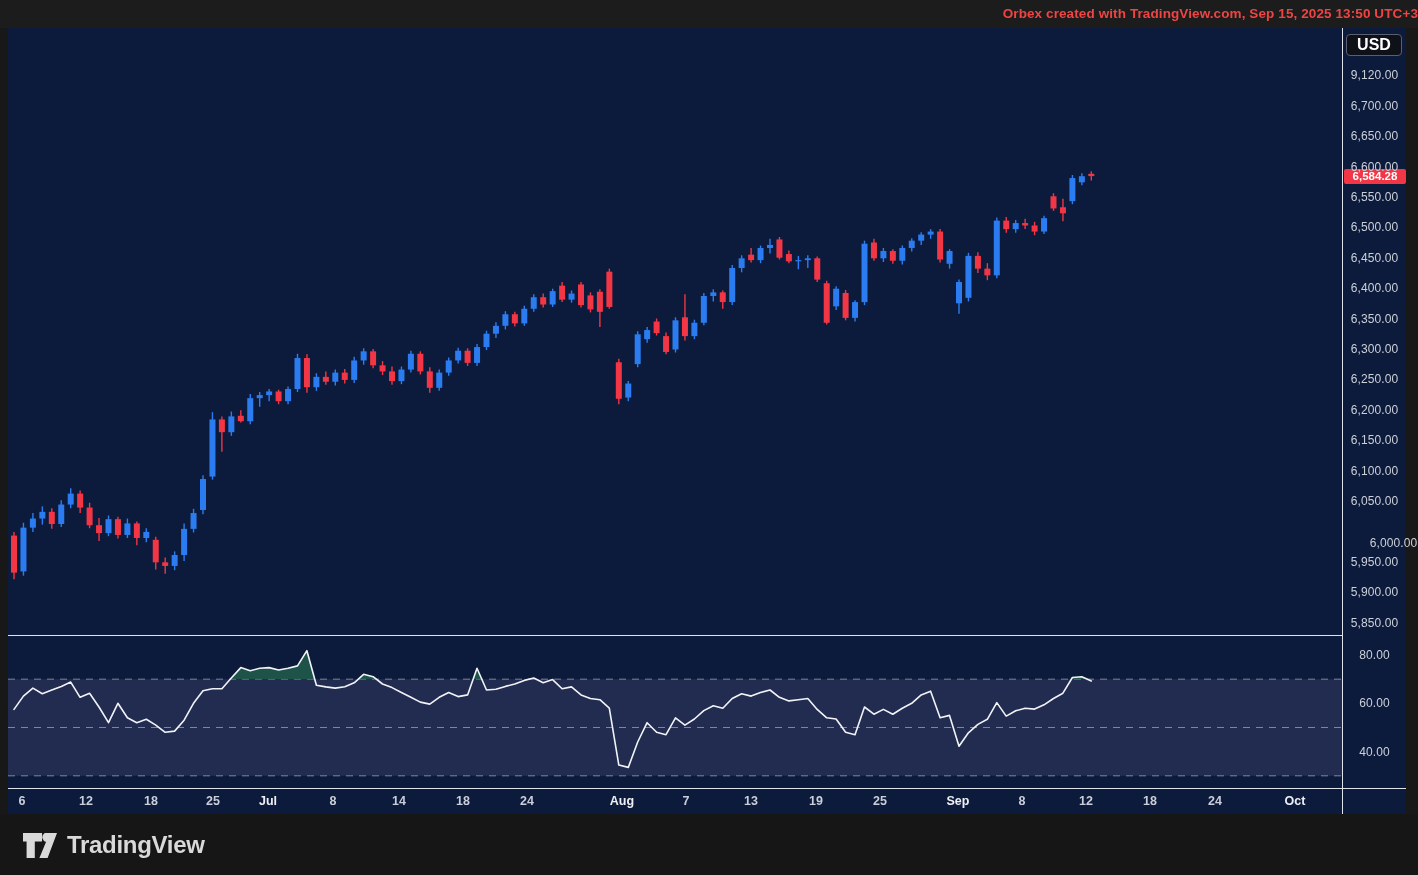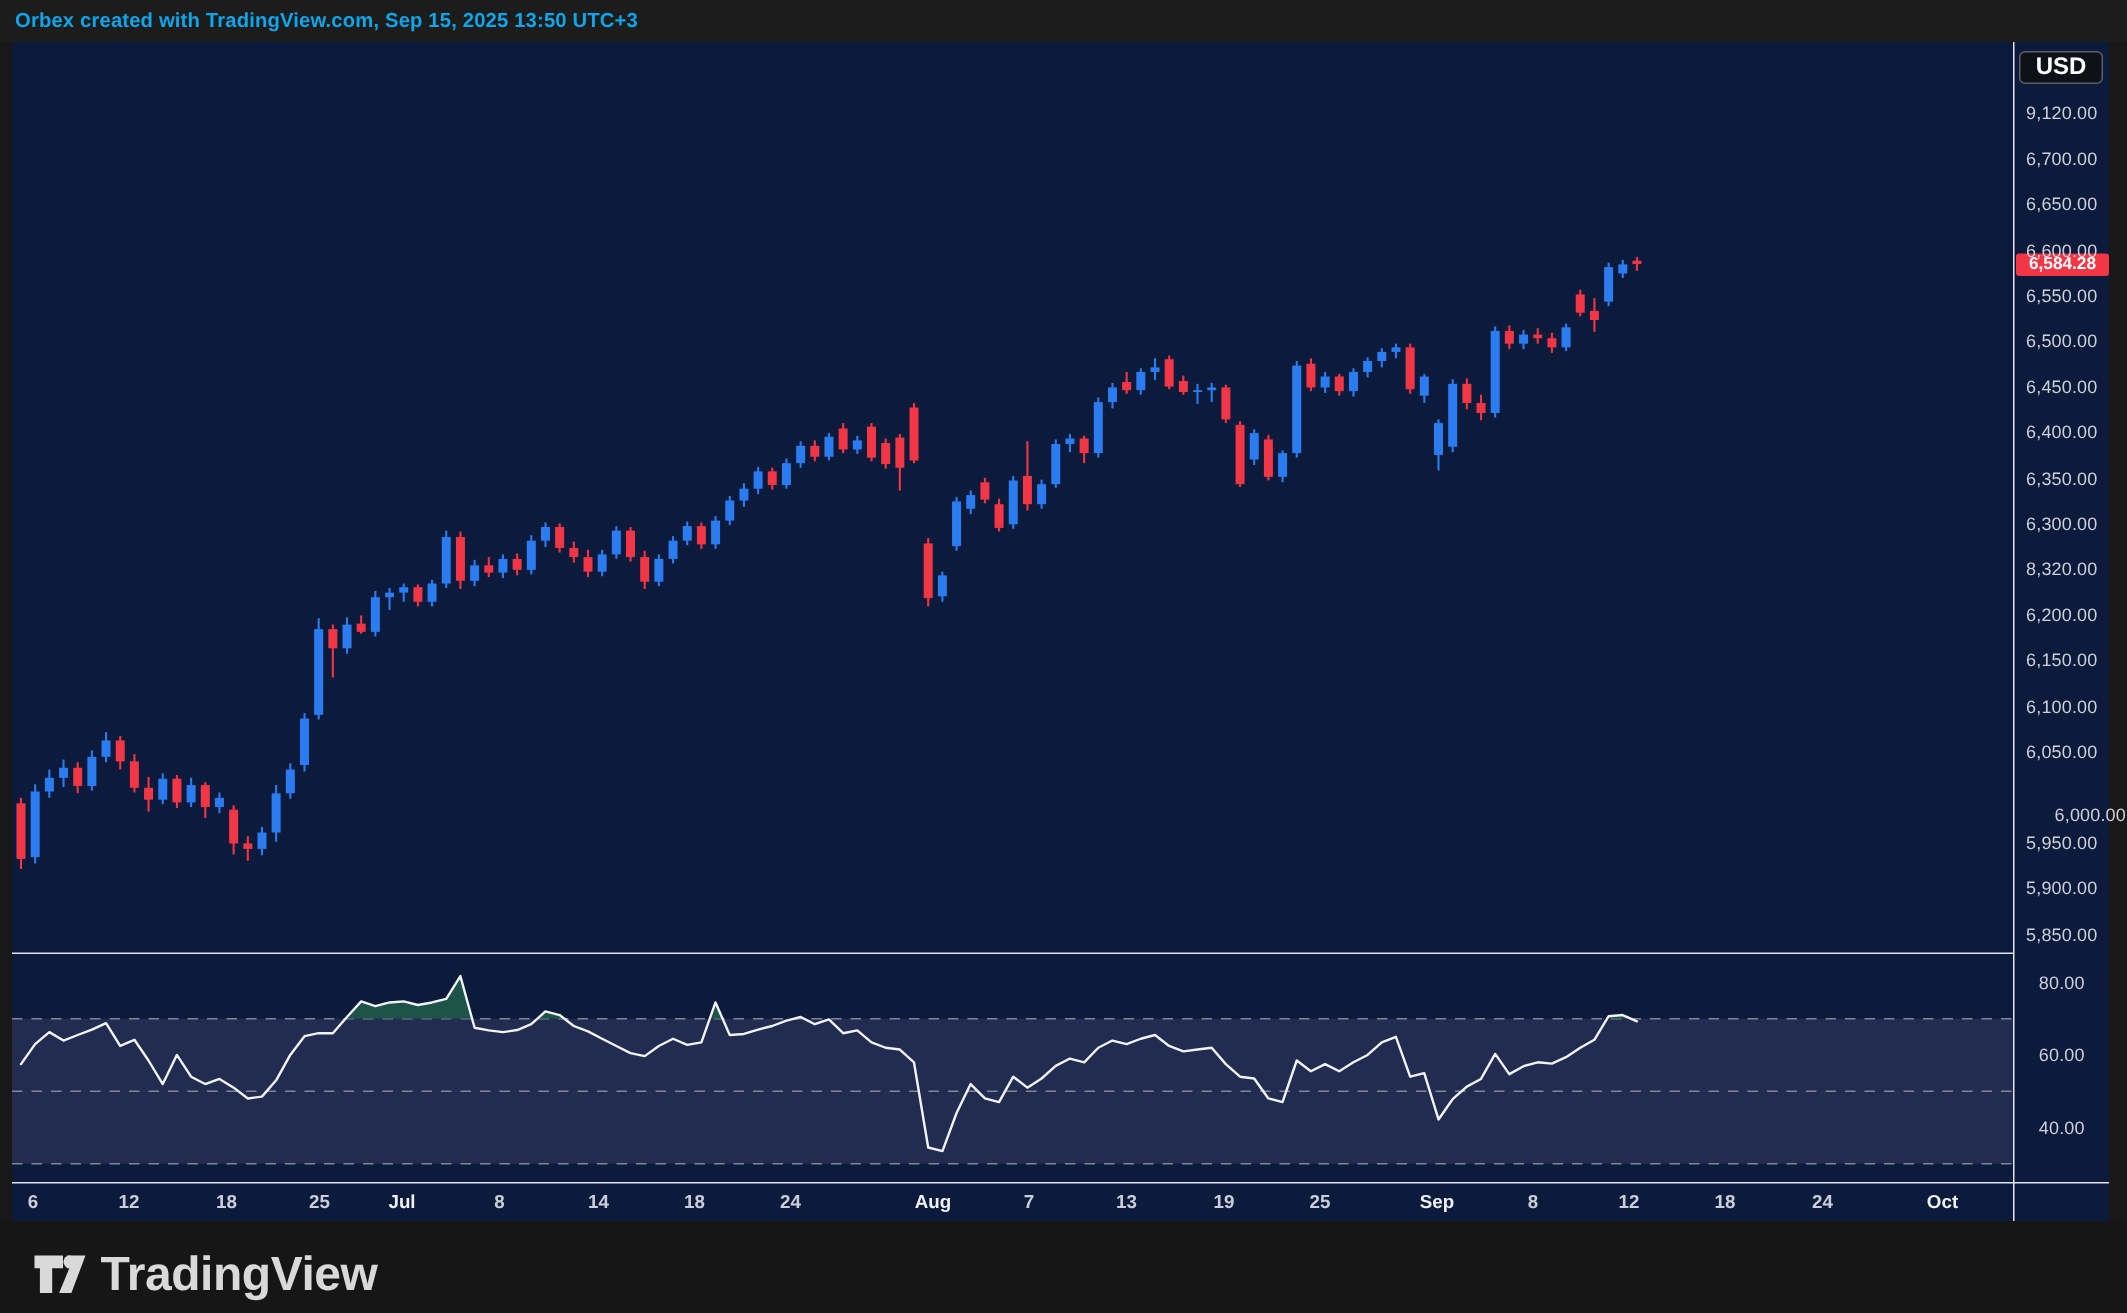"Orbex created with TradingView.com, Sep" .topbar { color: #0ea5e9 -> #ef4444; text-align: none -> right }
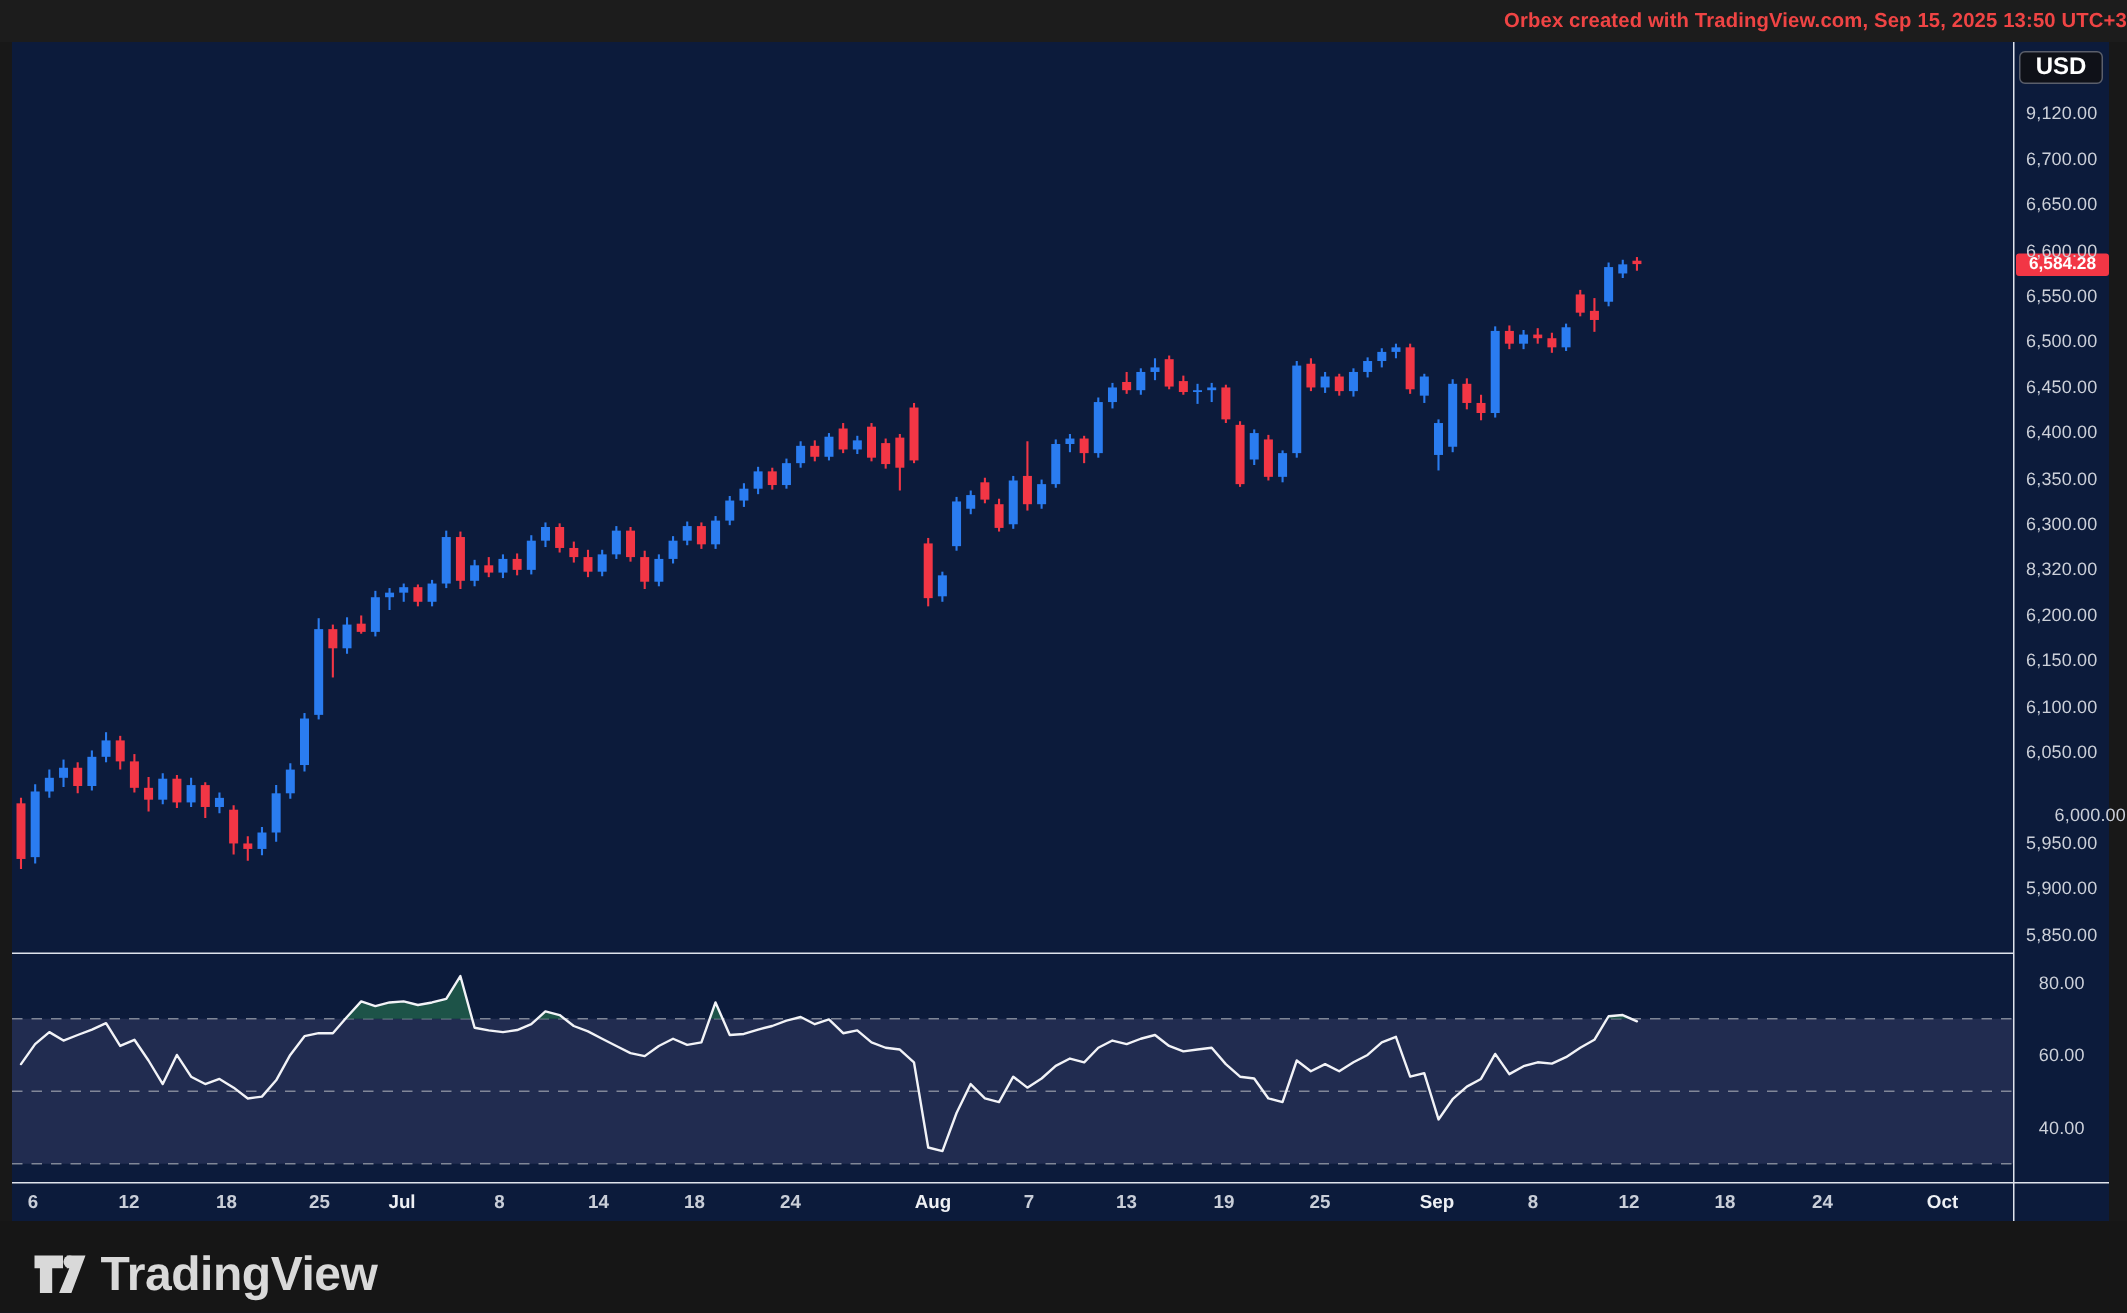"8,320.00" span.axis-label { text: 8,320.00 -> 6,250.00 }
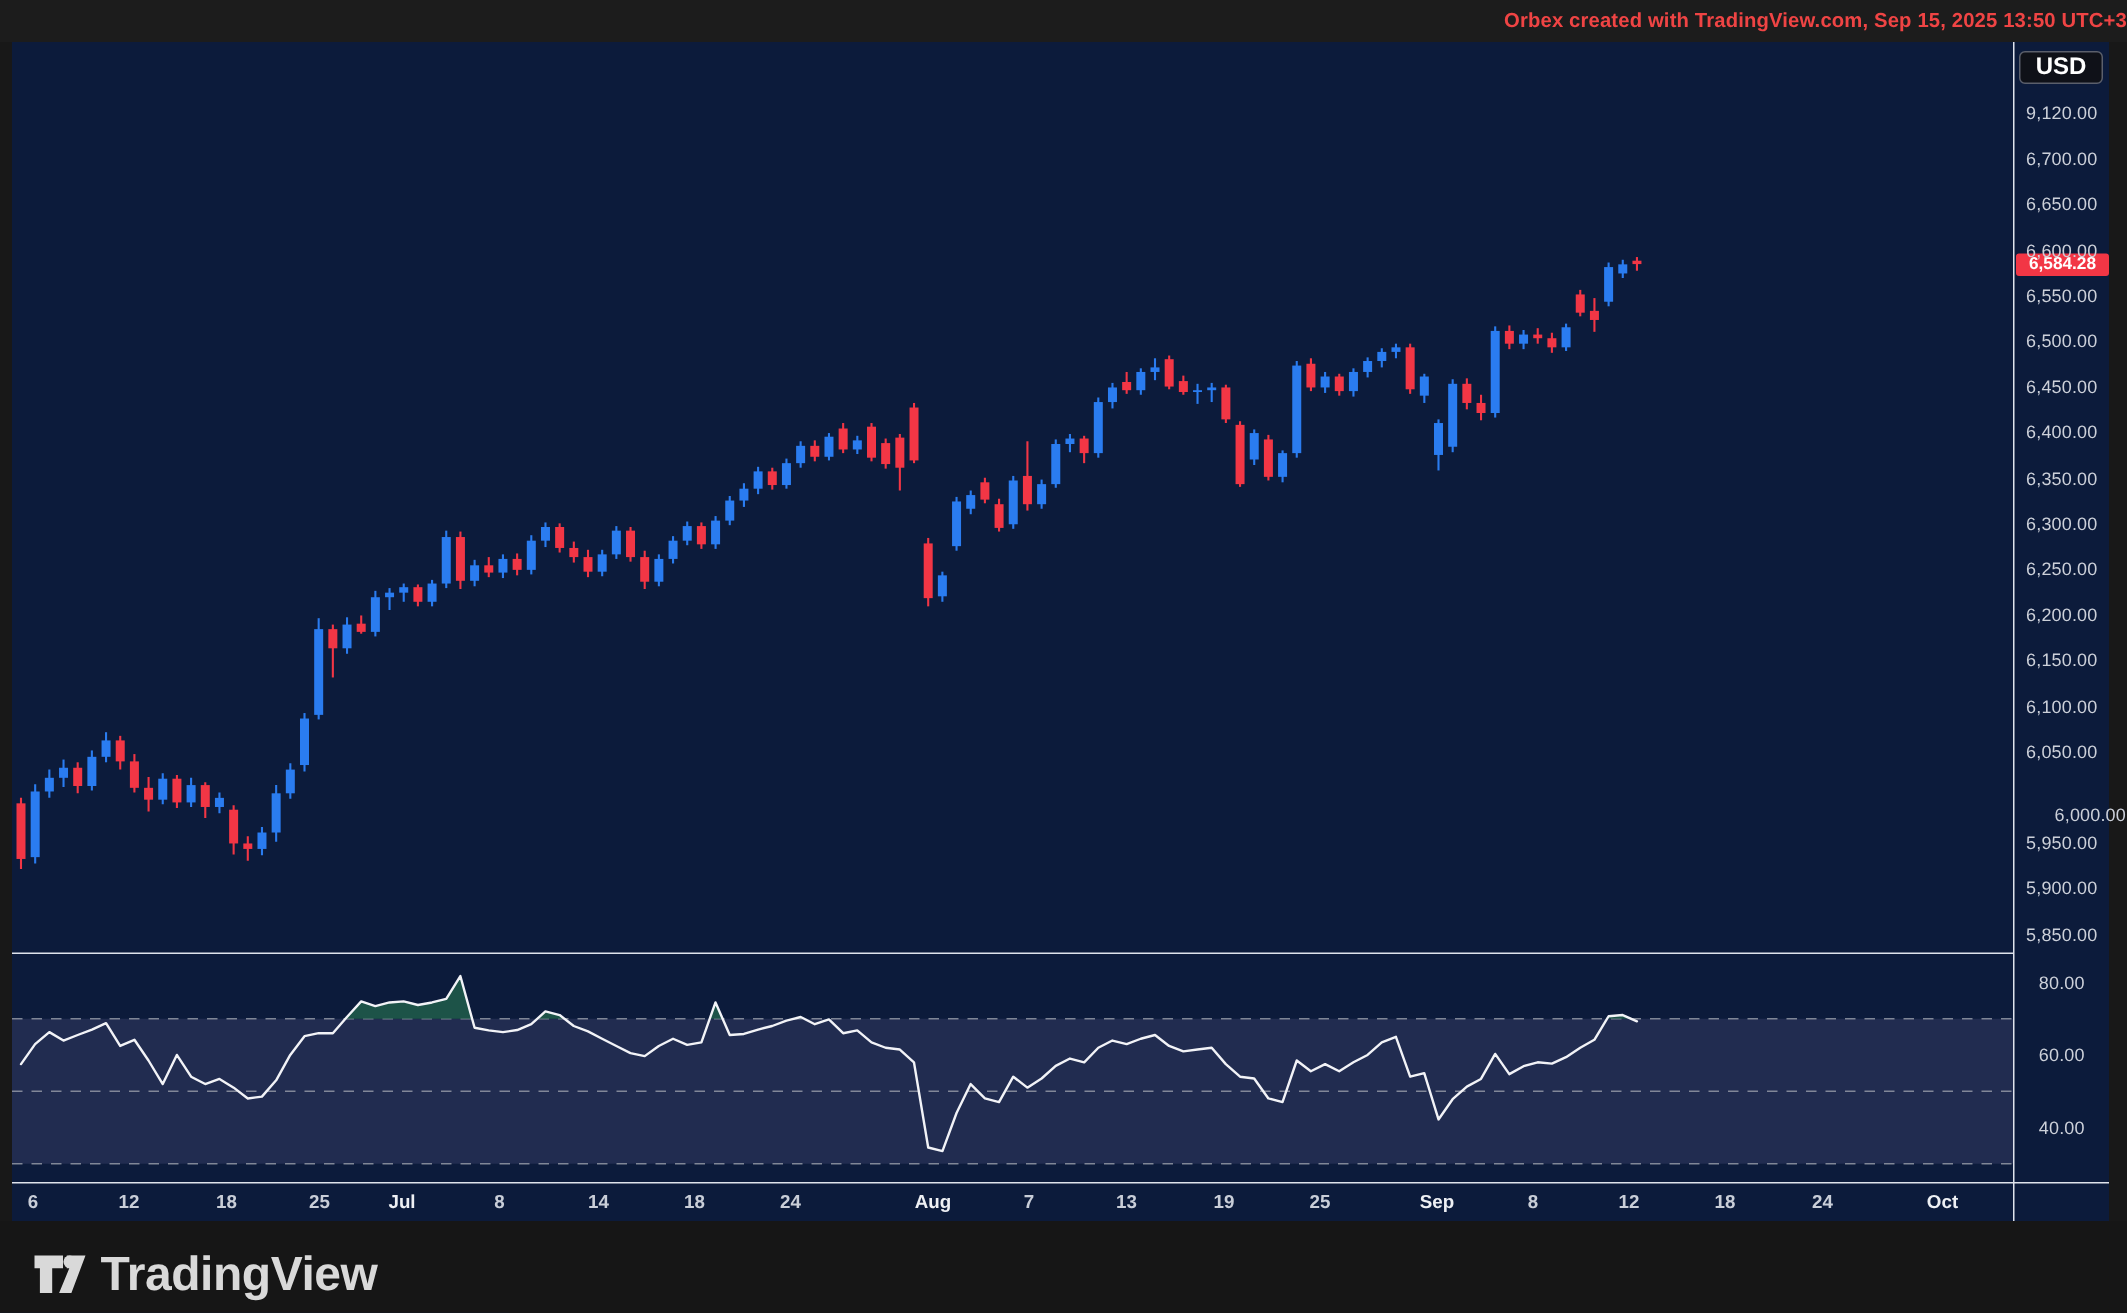"TradingView" .tv-wordmark { font-size: 32px -> 24px }
